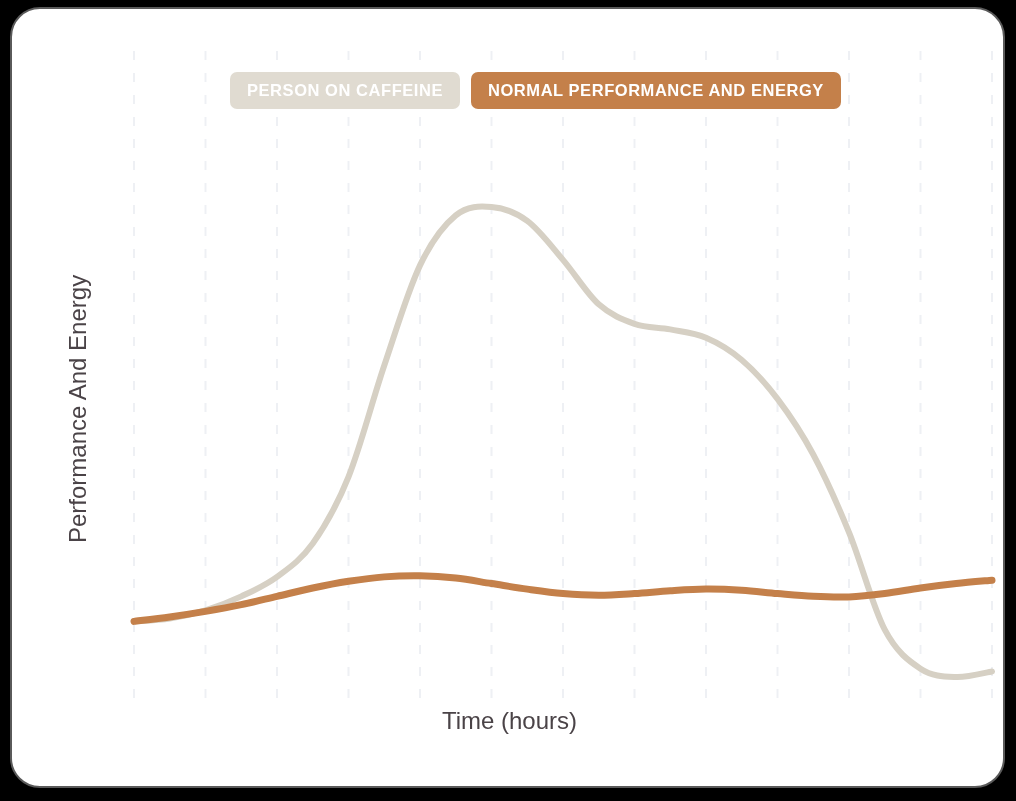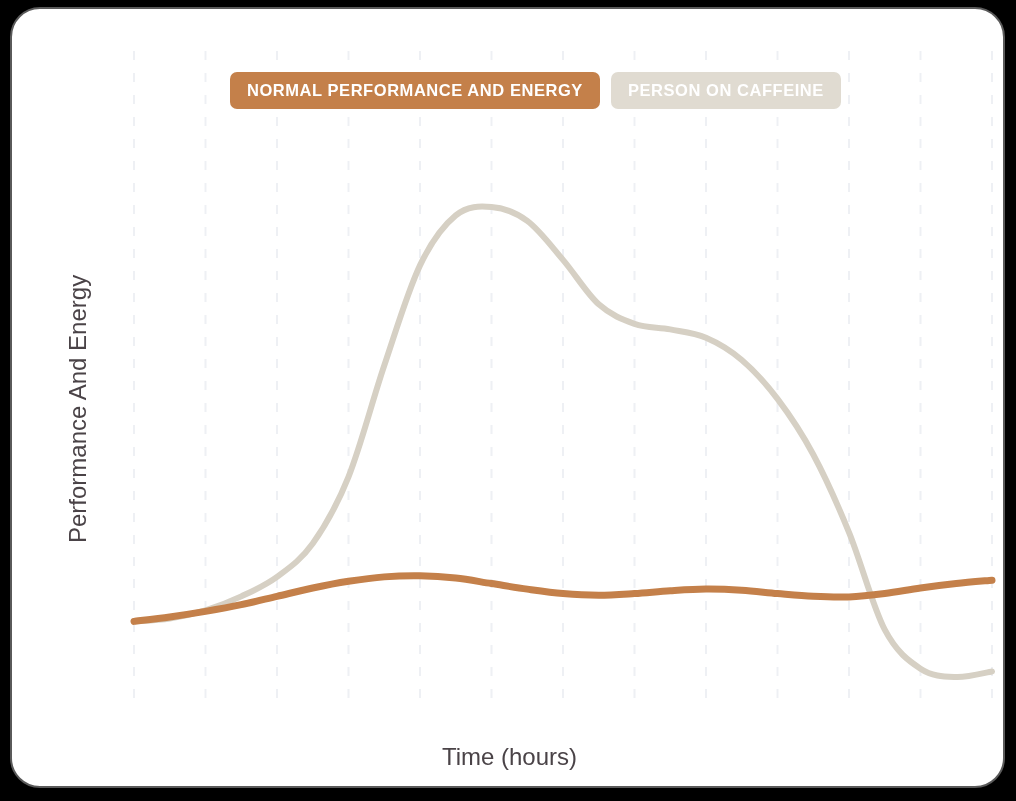"NORMAL PERFORMANCE AND ENERGY" div.legend-badge { order: before "PERSON ON CAFFEINE" -> after "PERSON ON CAFFEINE" }
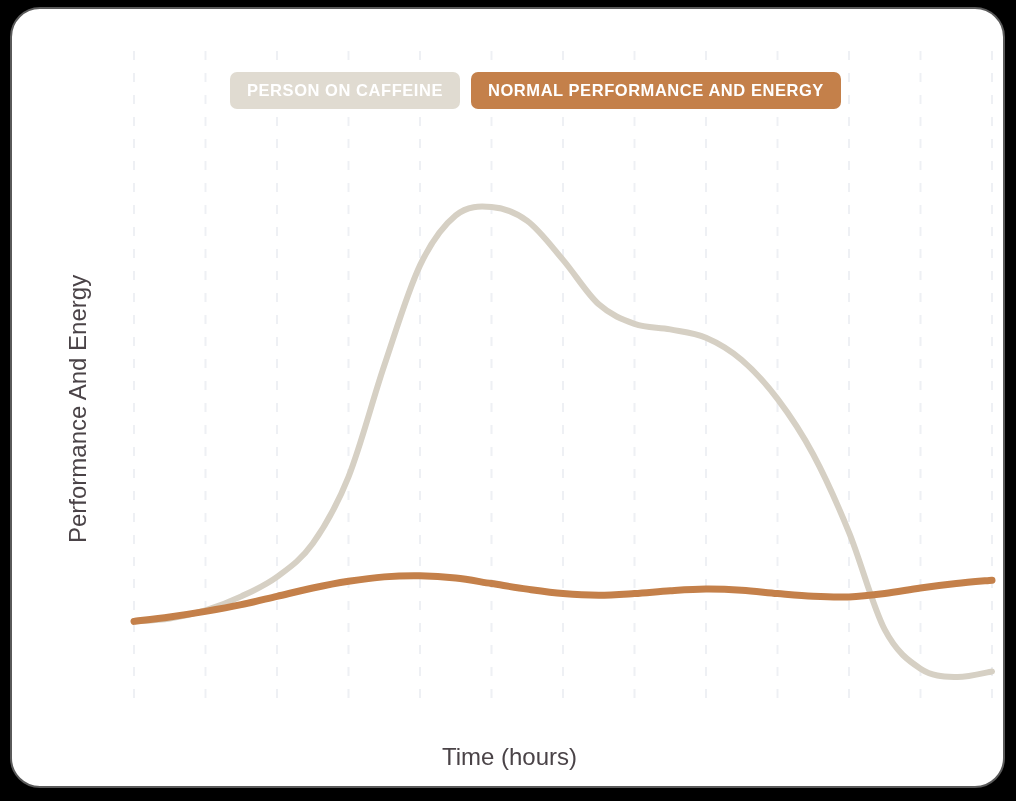"Time (hours)" .x-axis-label { top: 734px -> 698px }
